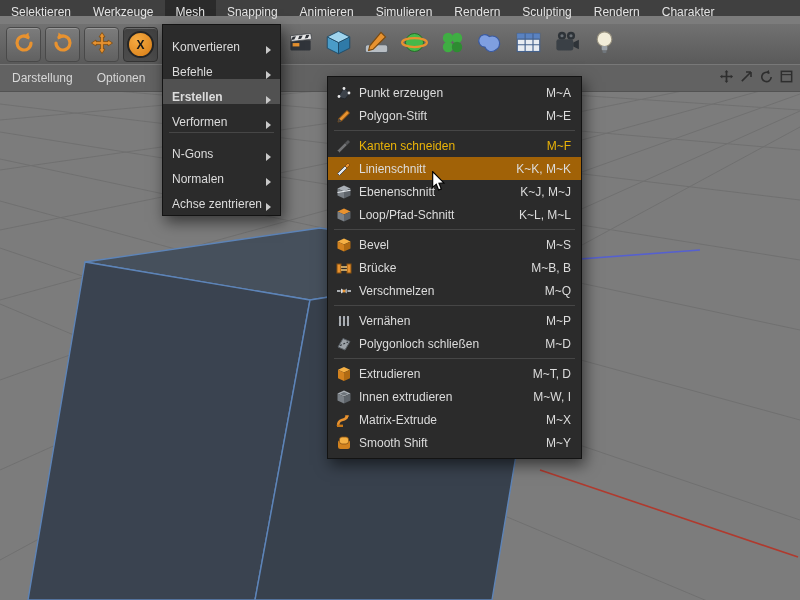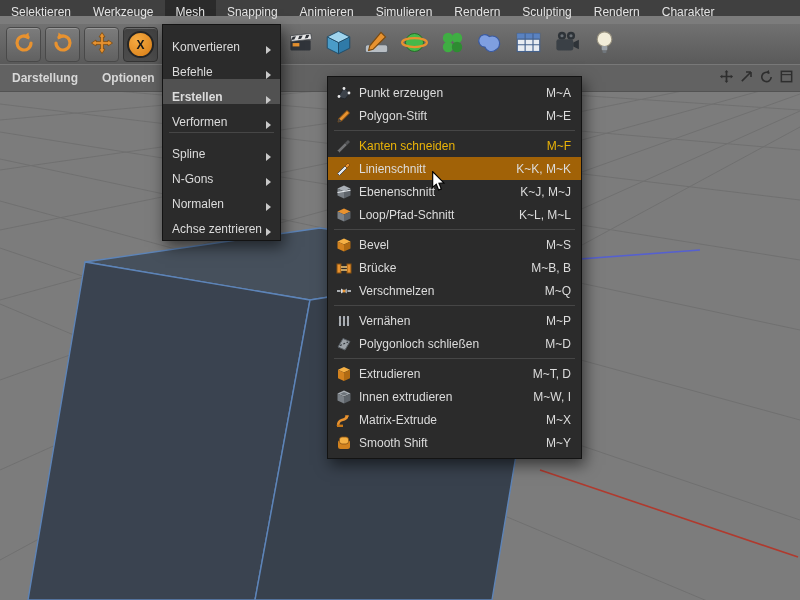"Darstellung" .vp-menubar { font-weight: bold -> none }
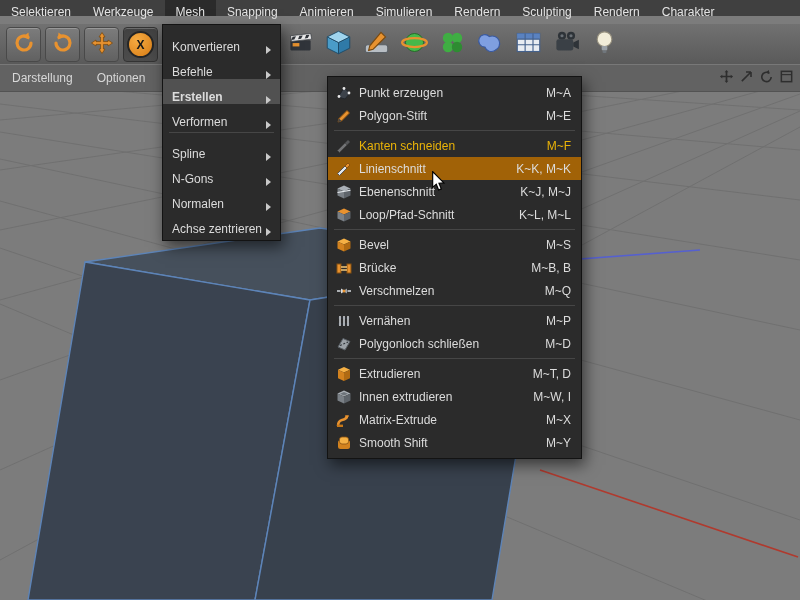"Spline" div.menu-row { html: <div> <span>Spline</span> <span></span> </div> -> none }
